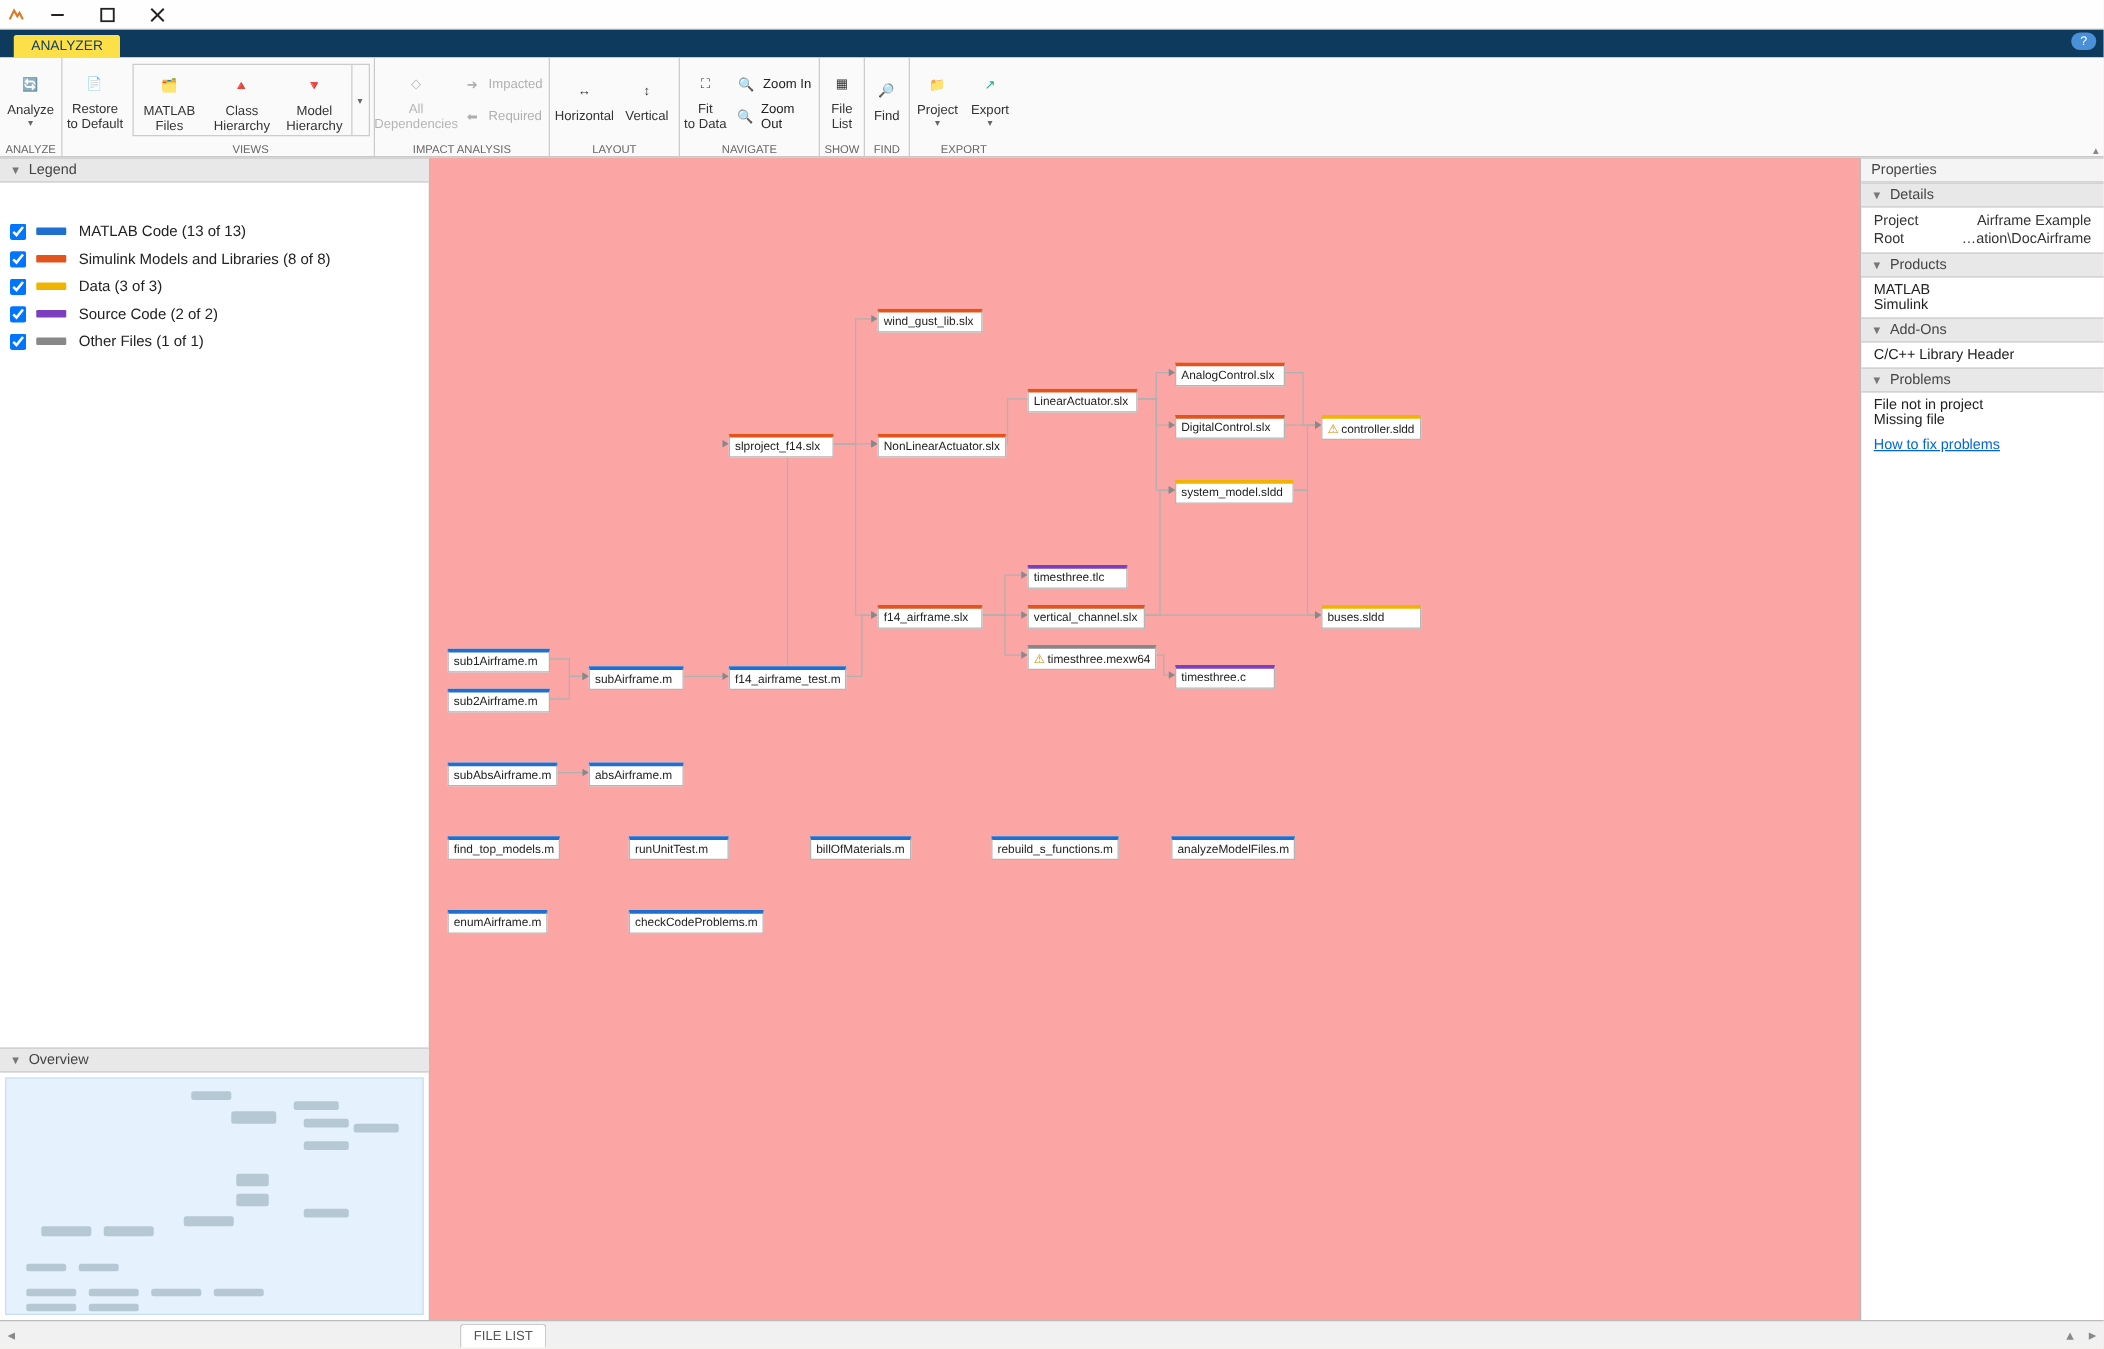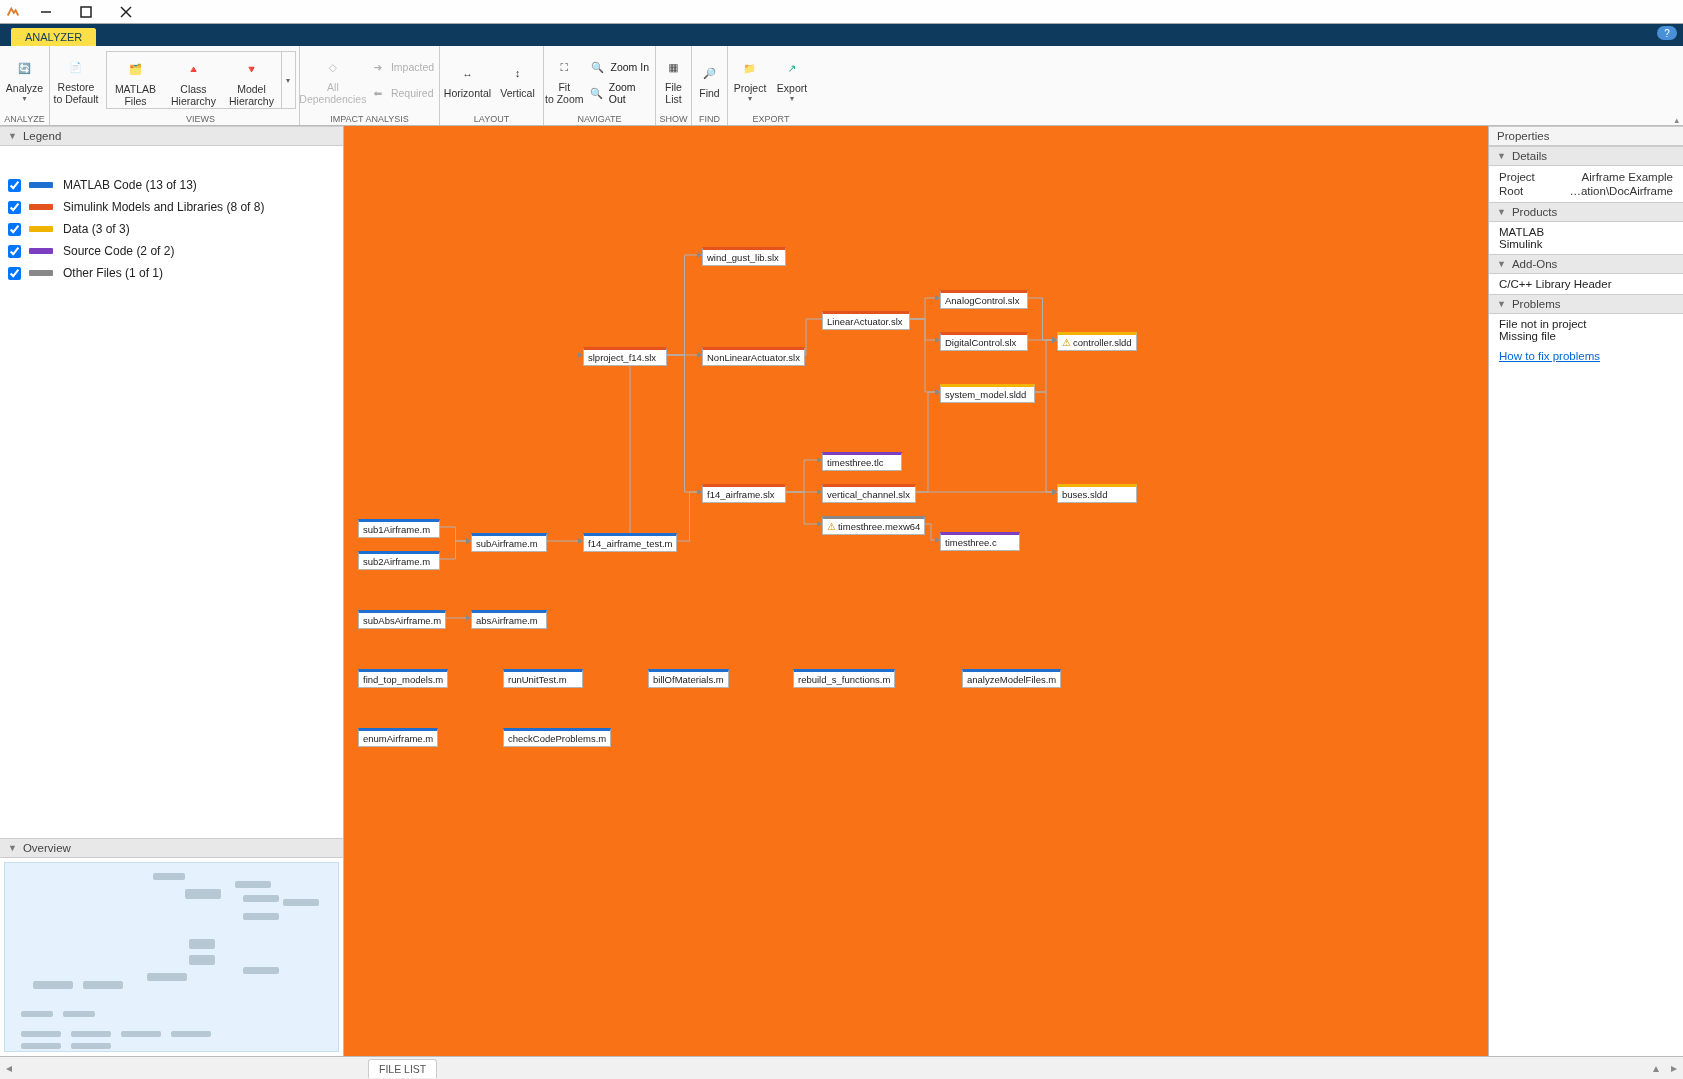"Fit" span { text: Zoom -> Data }
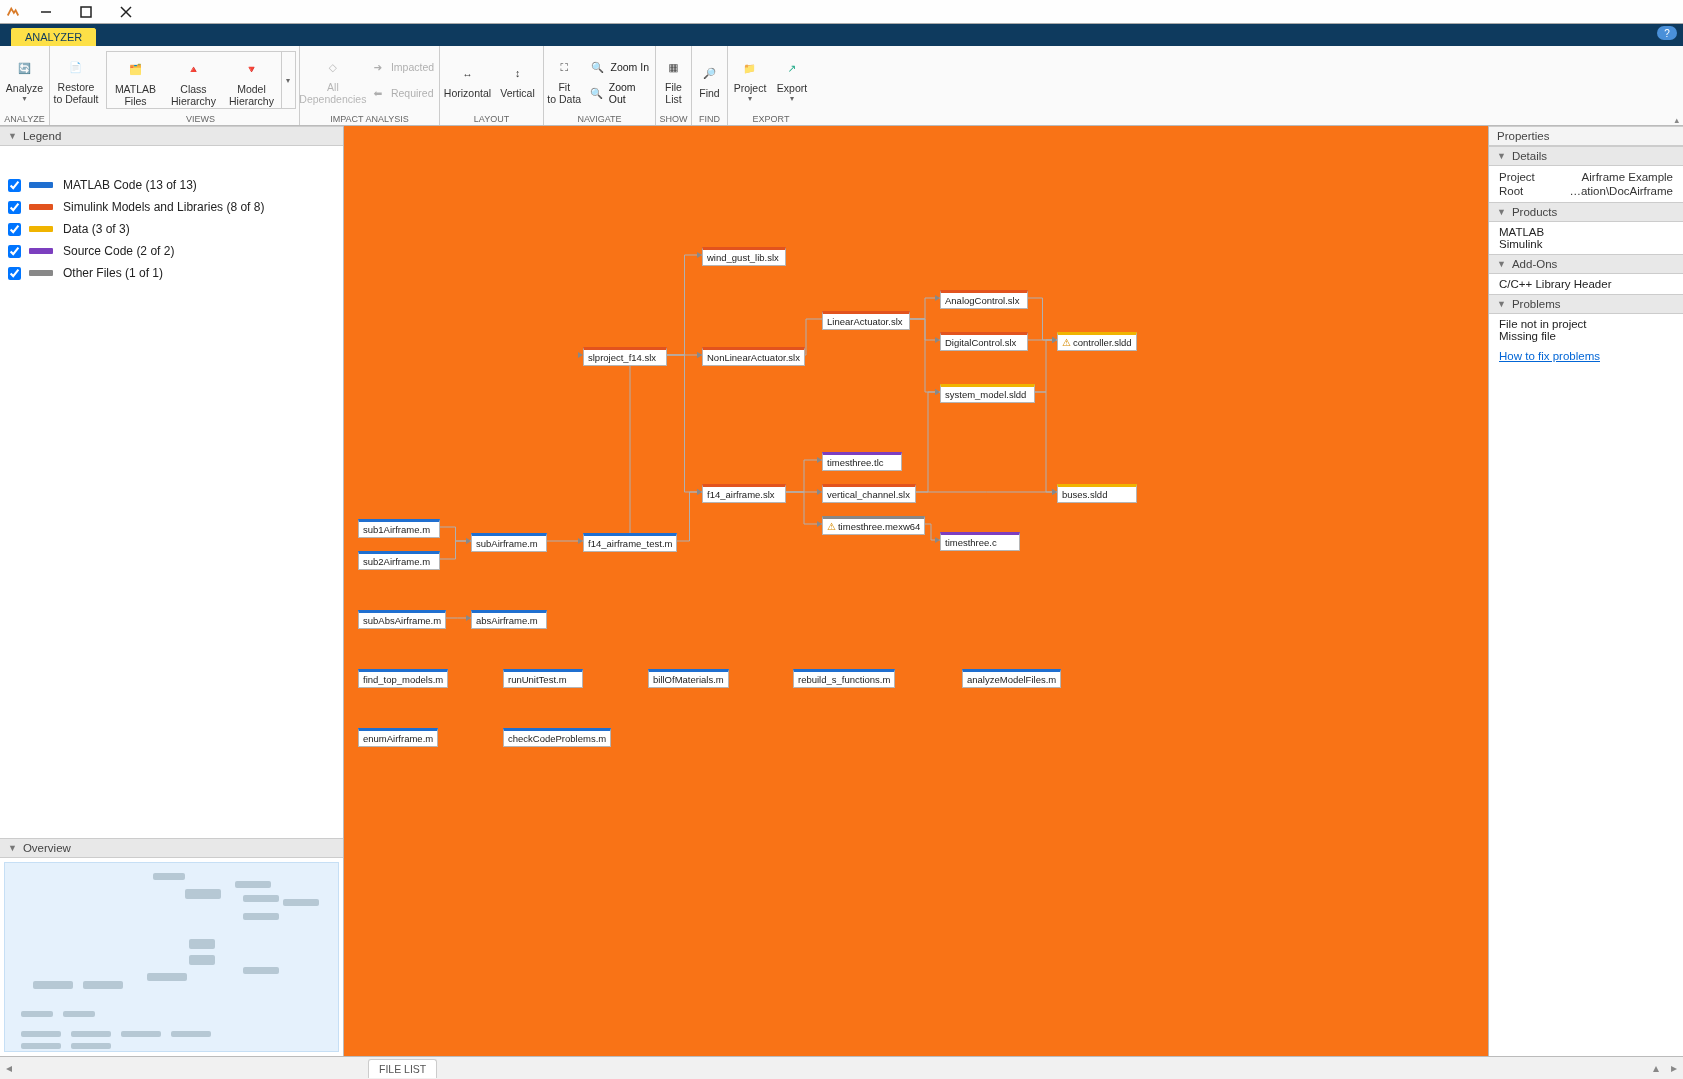"wind_gust_lib.slx" .canvas { background: #f97316 -> #fca5a5 }
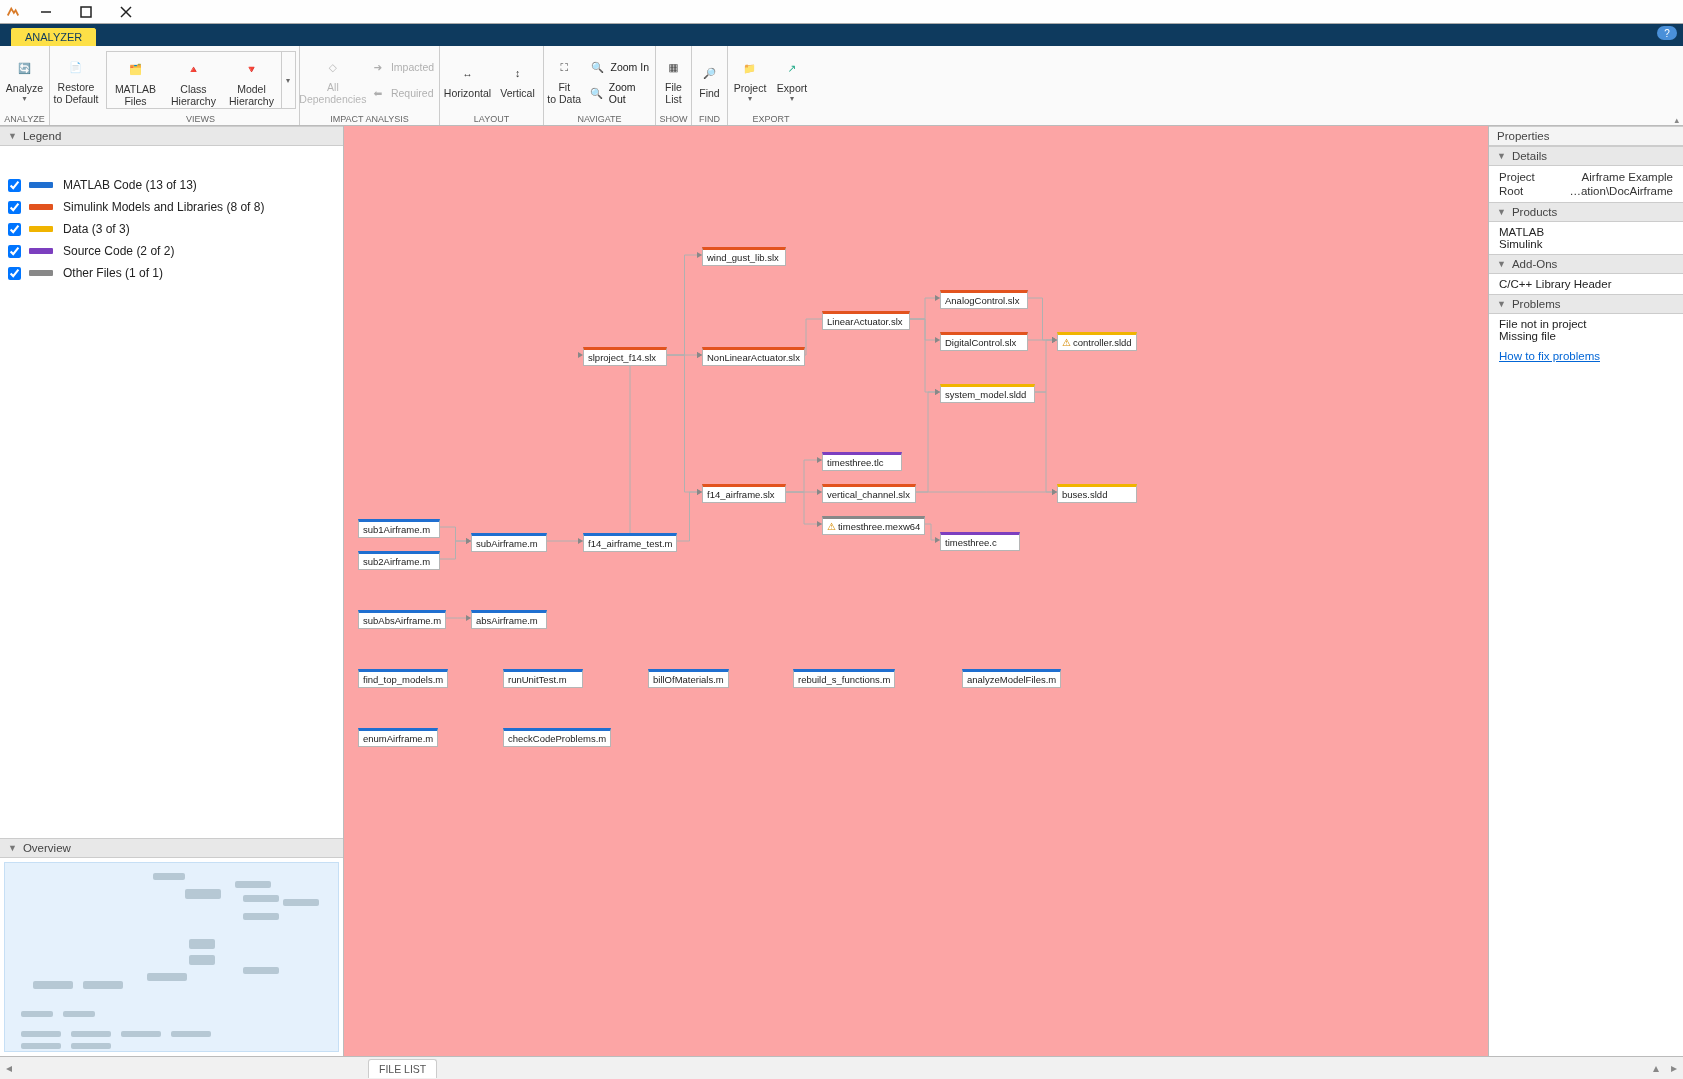"analyzeModelFiles.m" div.node { left: 618px -> 593px }
